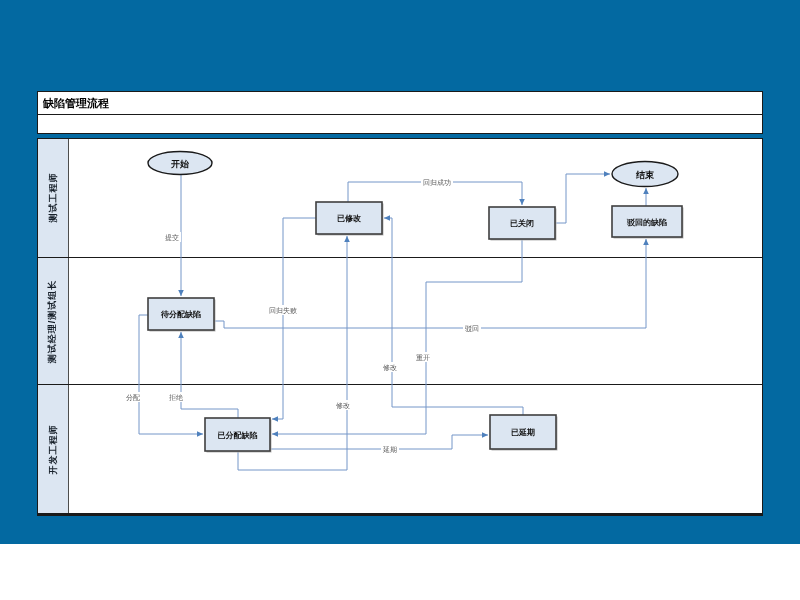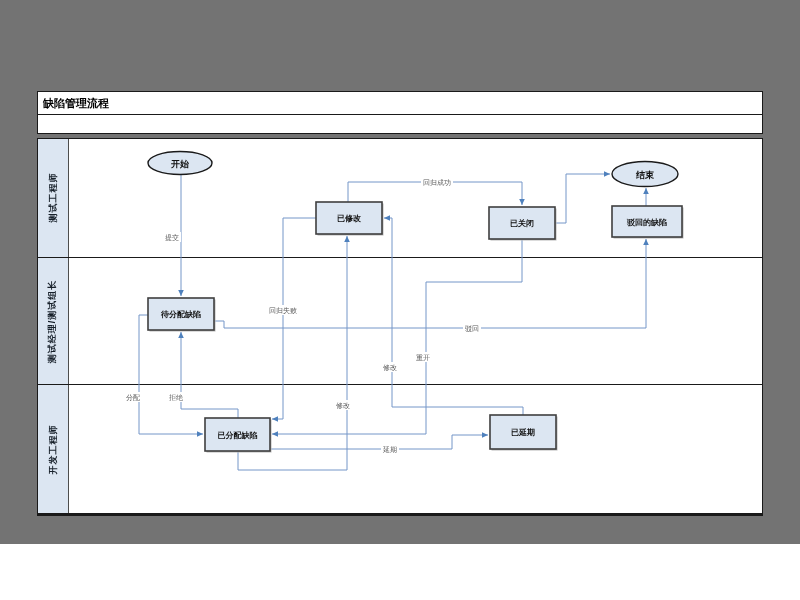"缺陷管理流程" .canvas { background: #737373 -> #0369a1 }
